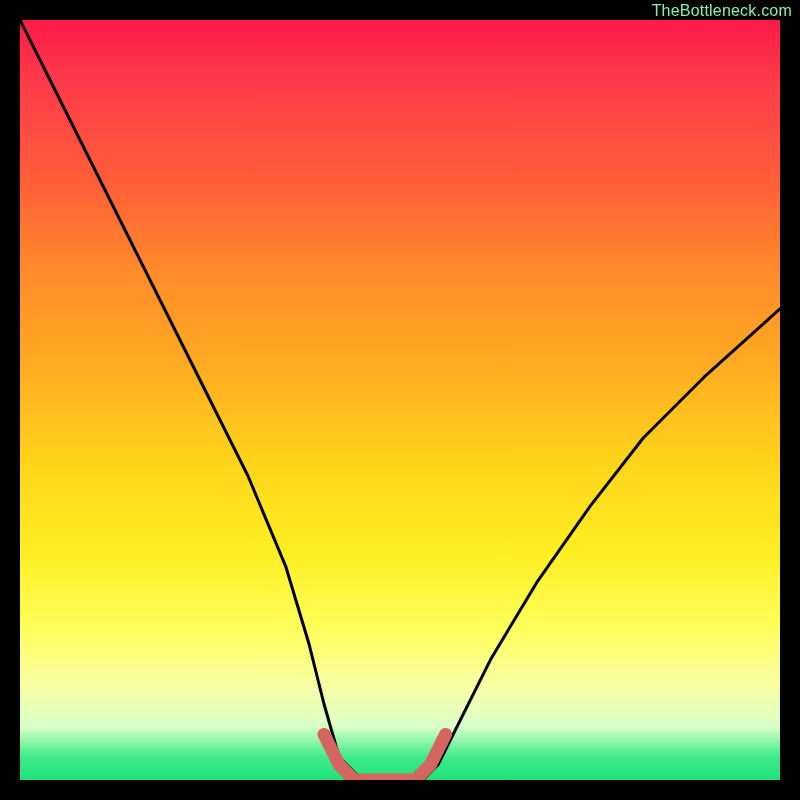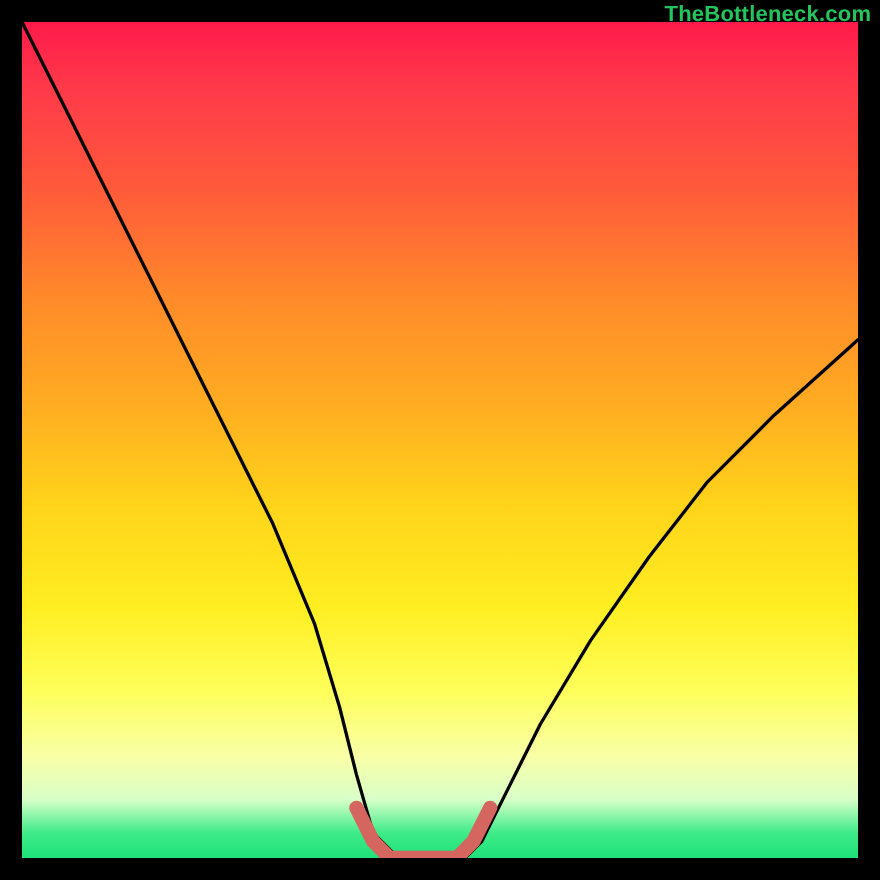"TheBottleneck.com" .watermark { color: #22c55e -> #86efac; font-size: 20px -> 16px; font-weight: 700 -> 400 }
